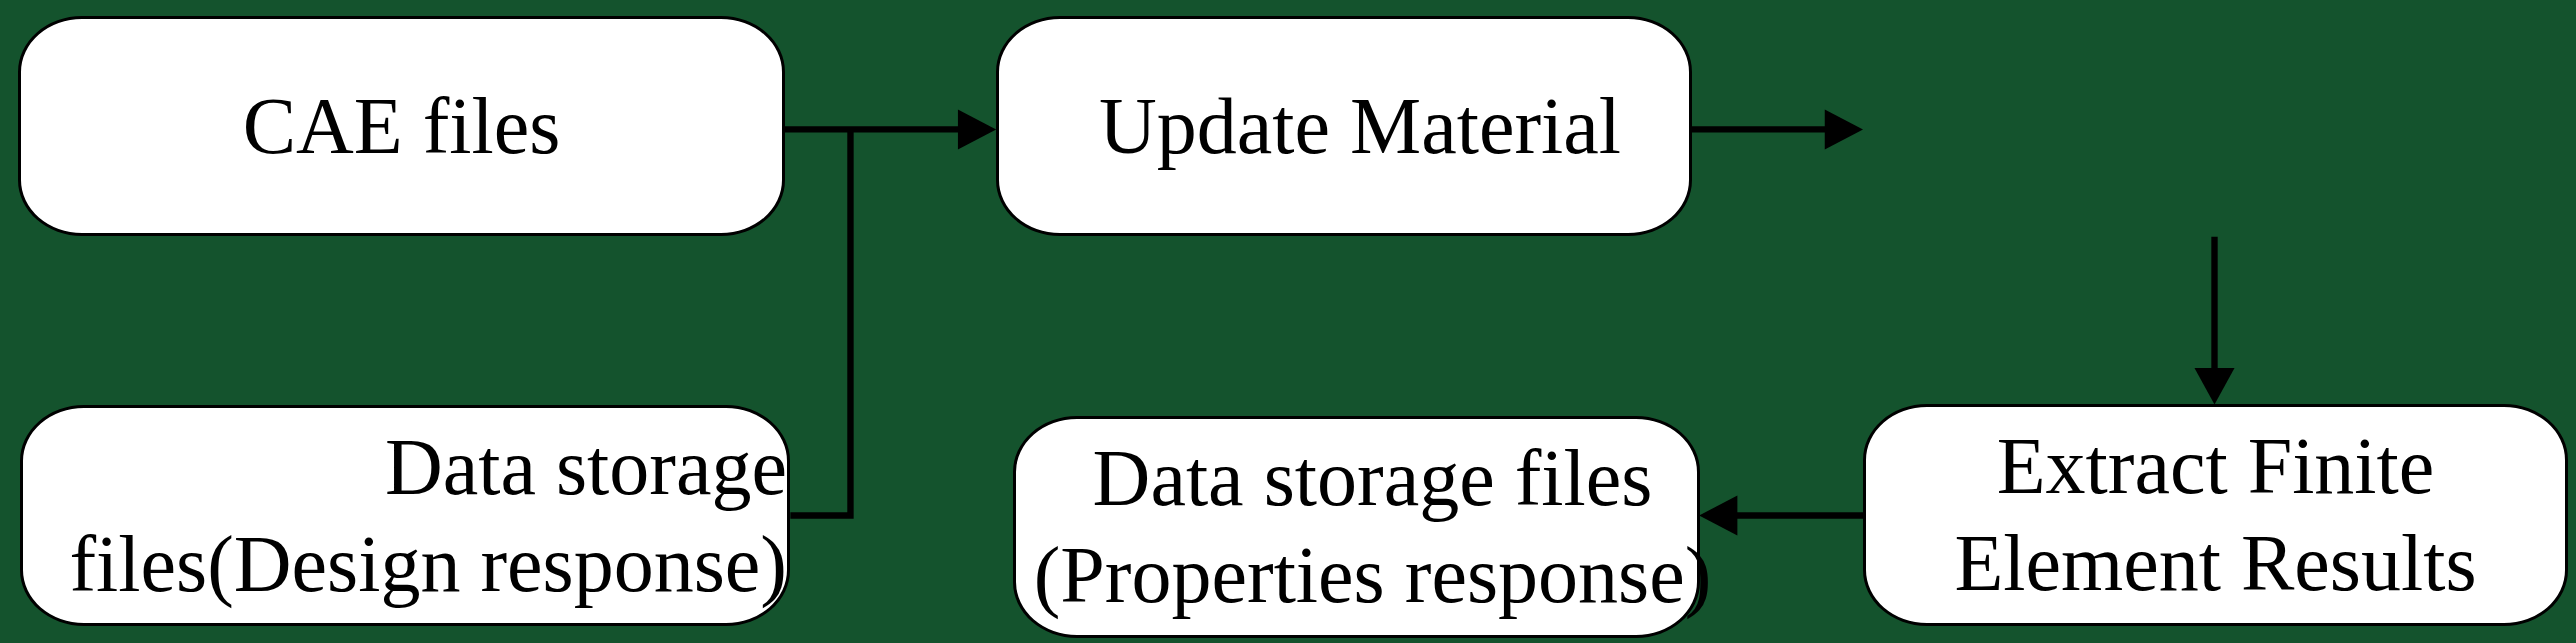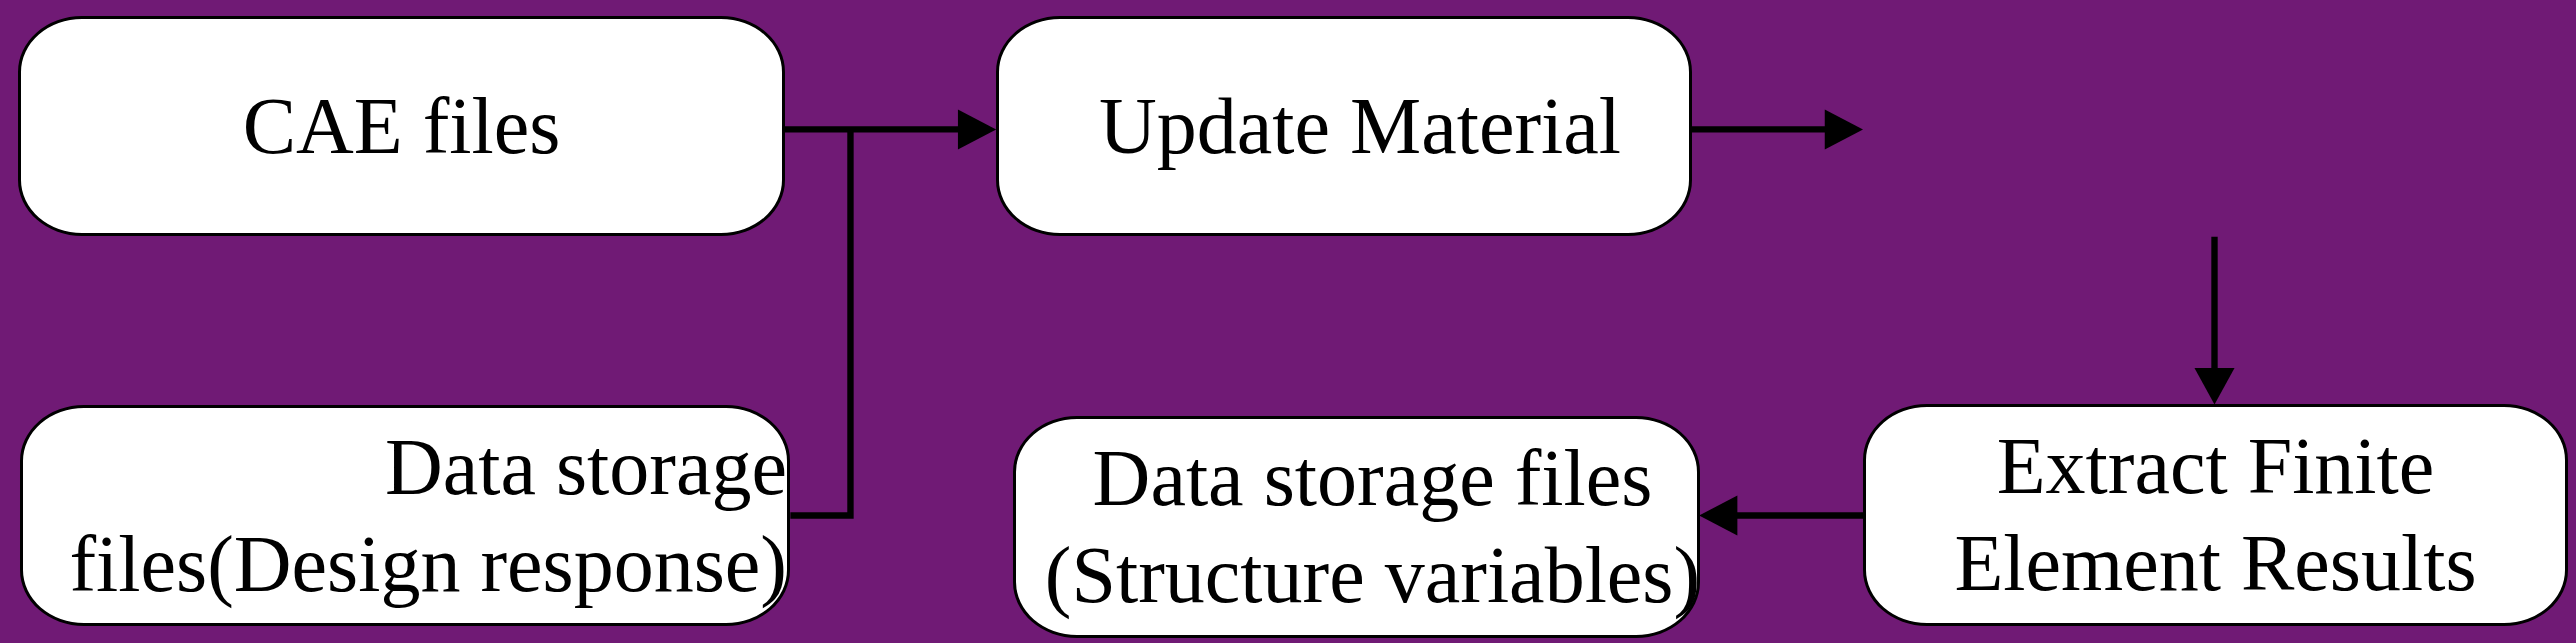"CAE files" .canvas { background: #701a75 -> #14532d }
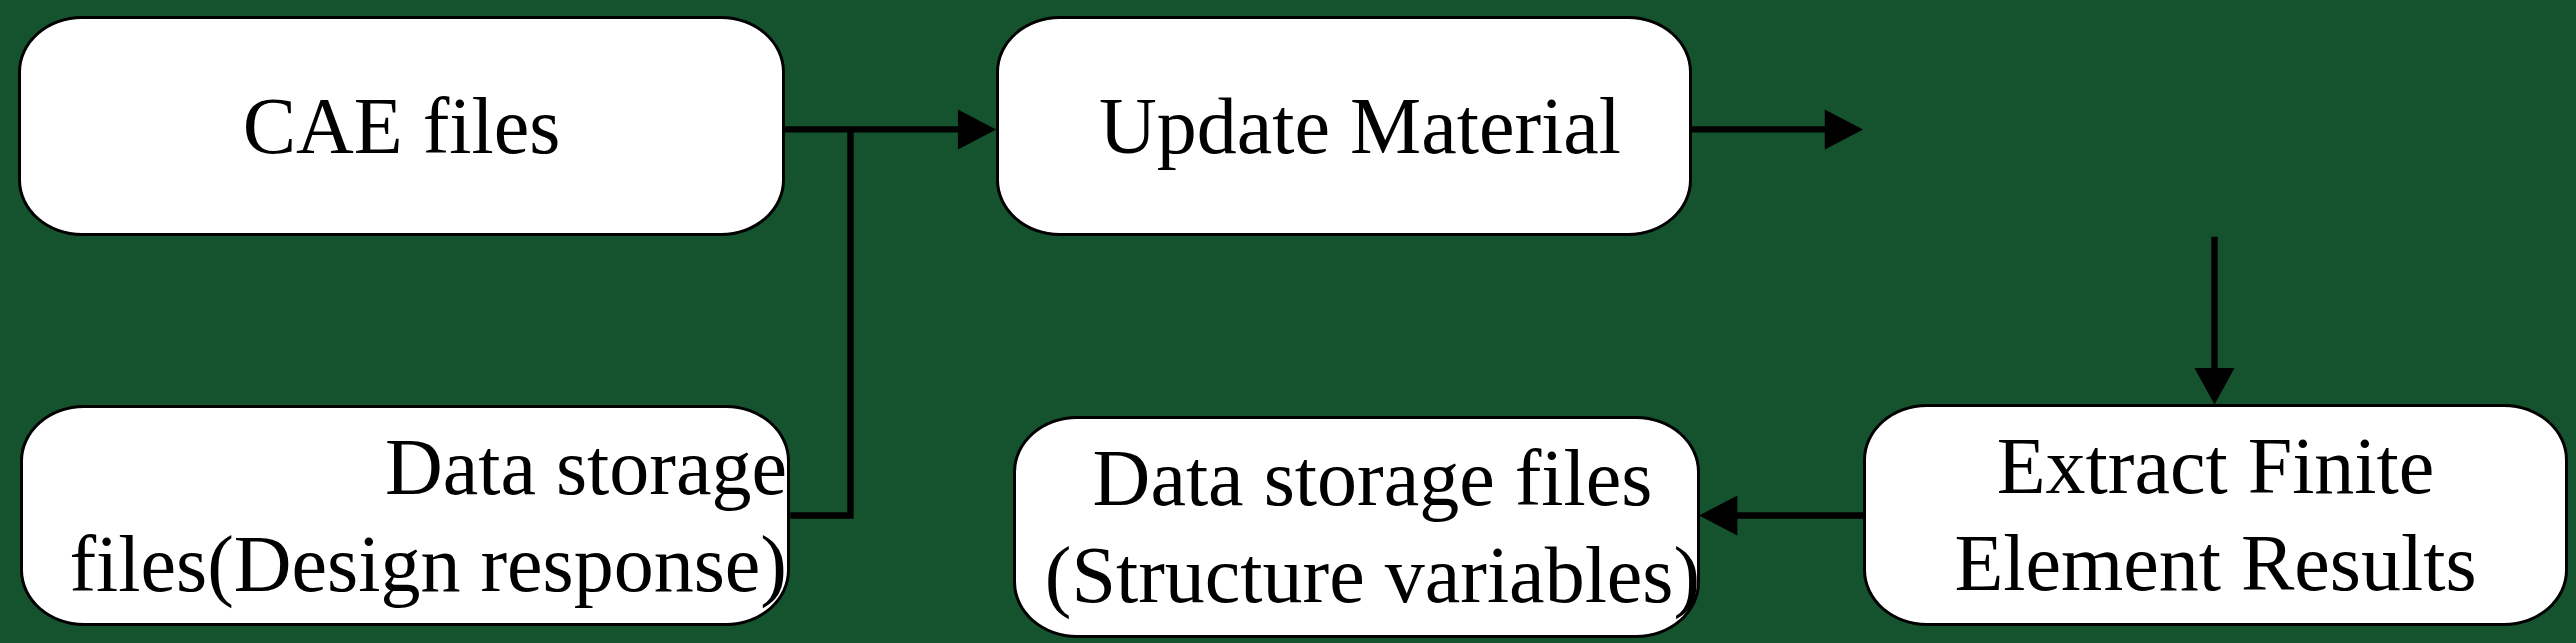"(Structure variables)" span { text: Structure variables -> Properties response }
